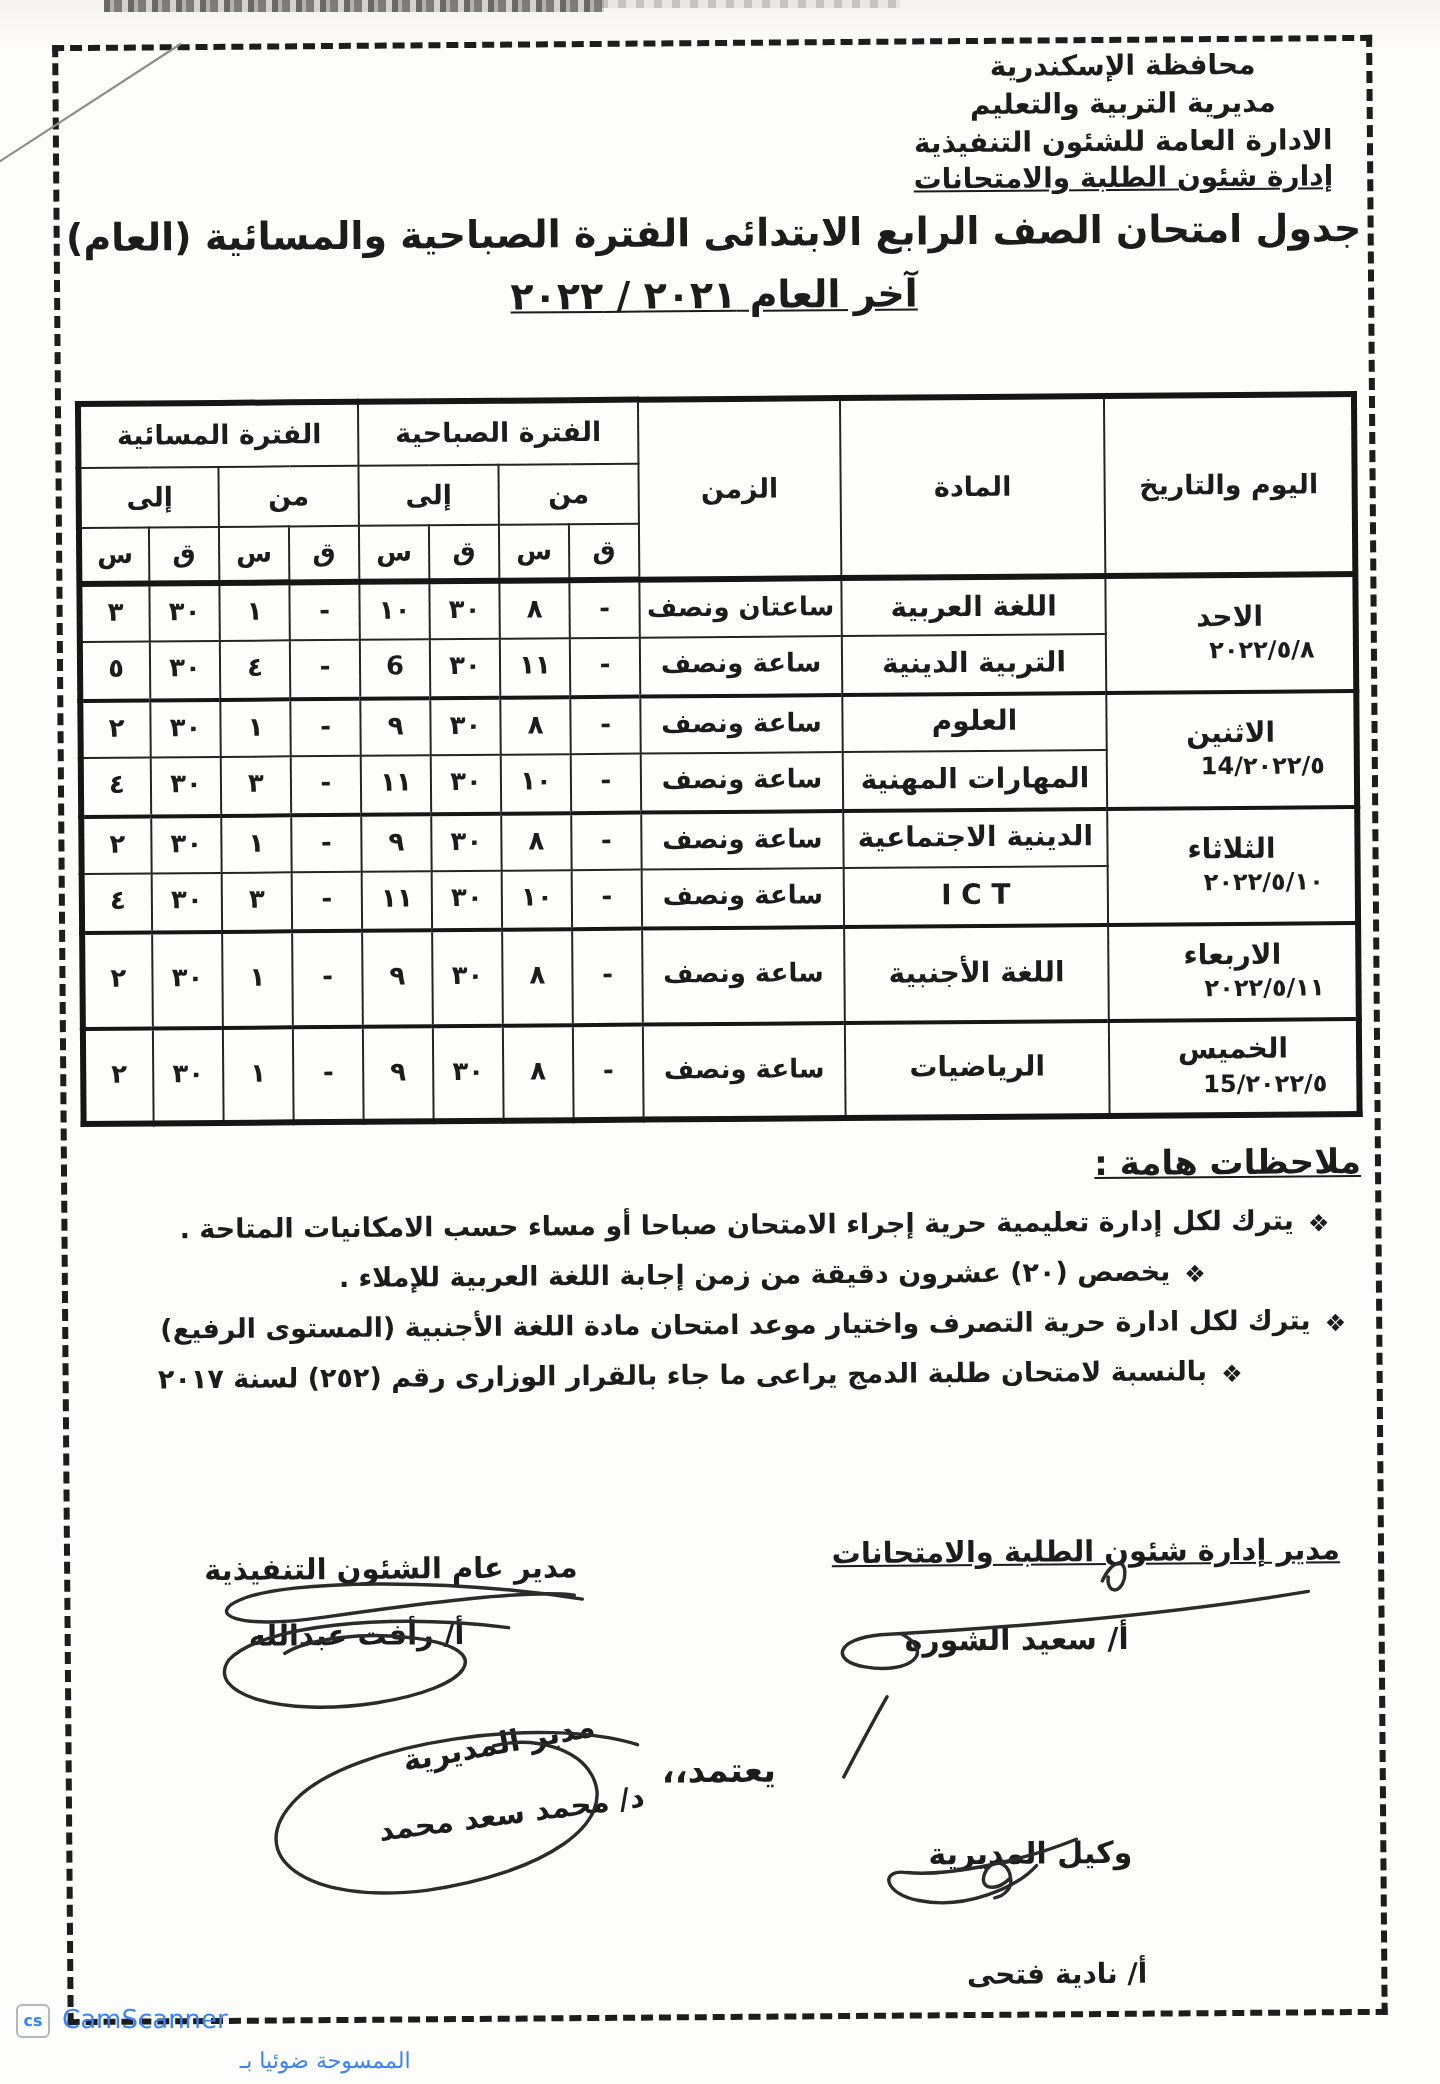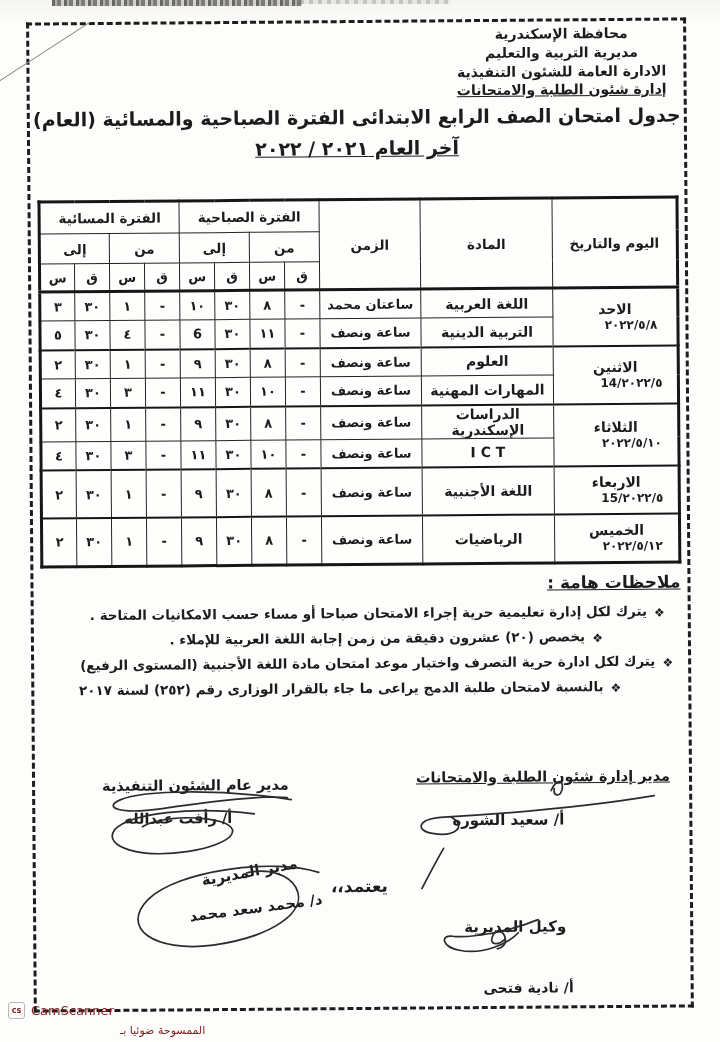"ساعتان محمد" td.dur { text: محمد -> ونصف }
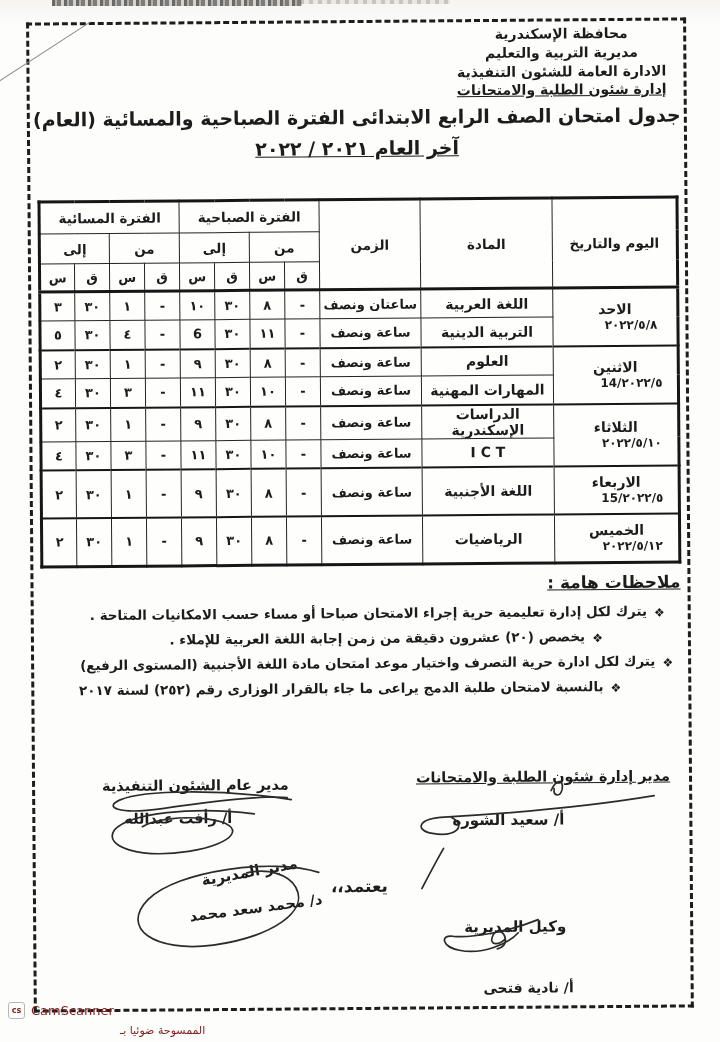"الدراسات الإسكندرية" td.subj { text: الدراسات الإسكندرية -> الدينية الاجتماعية }
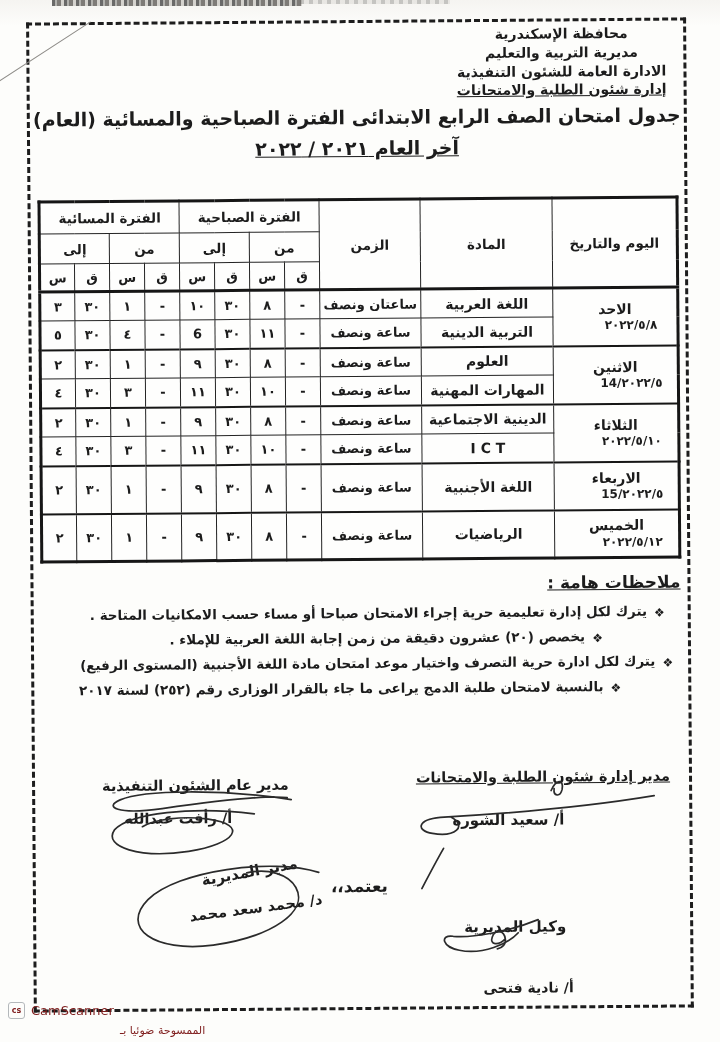"٢٠٢٢/٥/15" div.date { text: ٢٠٢٢/٥/15 -> ٢٠٢٢/٥/١١ }
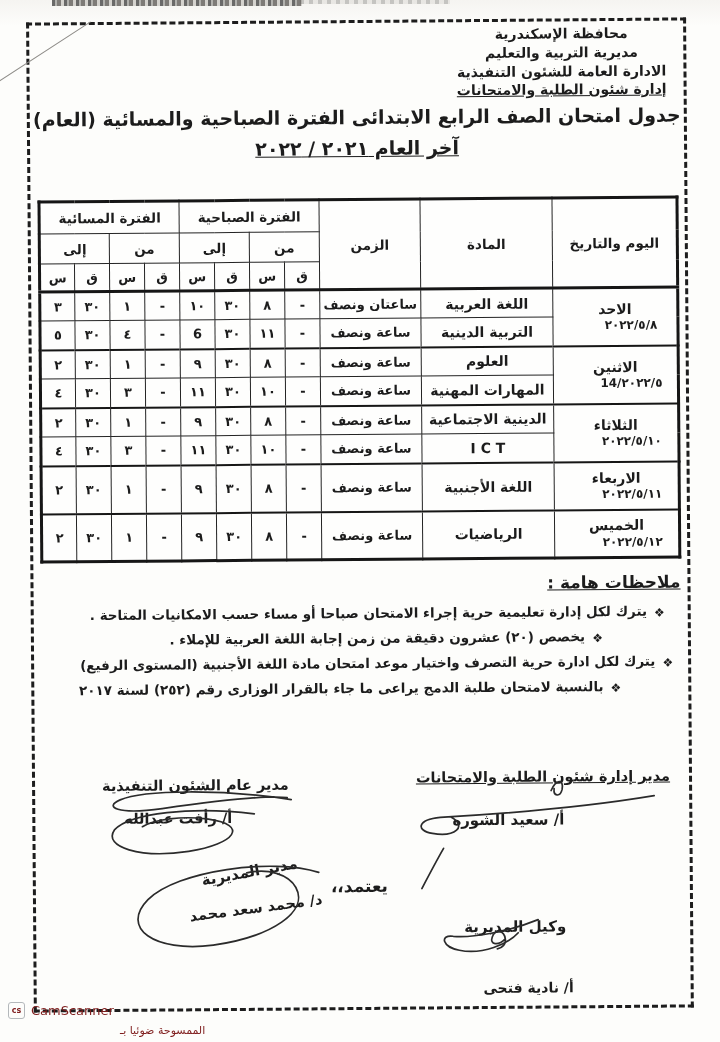"٢٠٢٢/٥/١٢" div.date { text: ٢٠٢٢/٥/١٢ -> ٢٠٢٢/٥/15 }
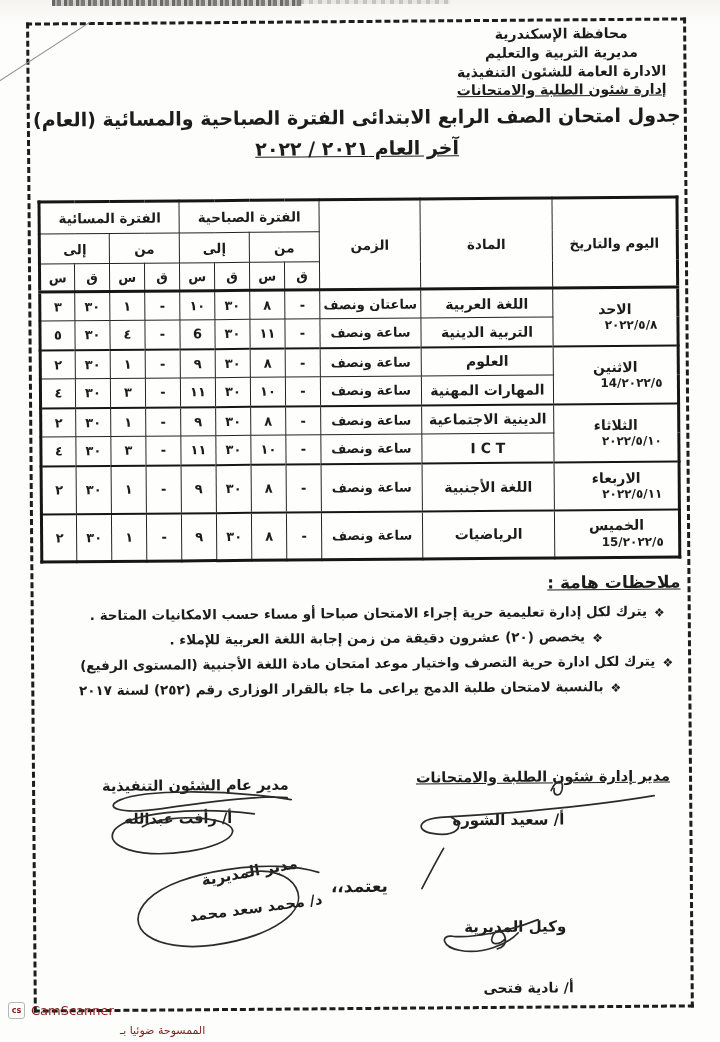"cs" .watermark { color: #7f1d1d -> #3b82f6 }
